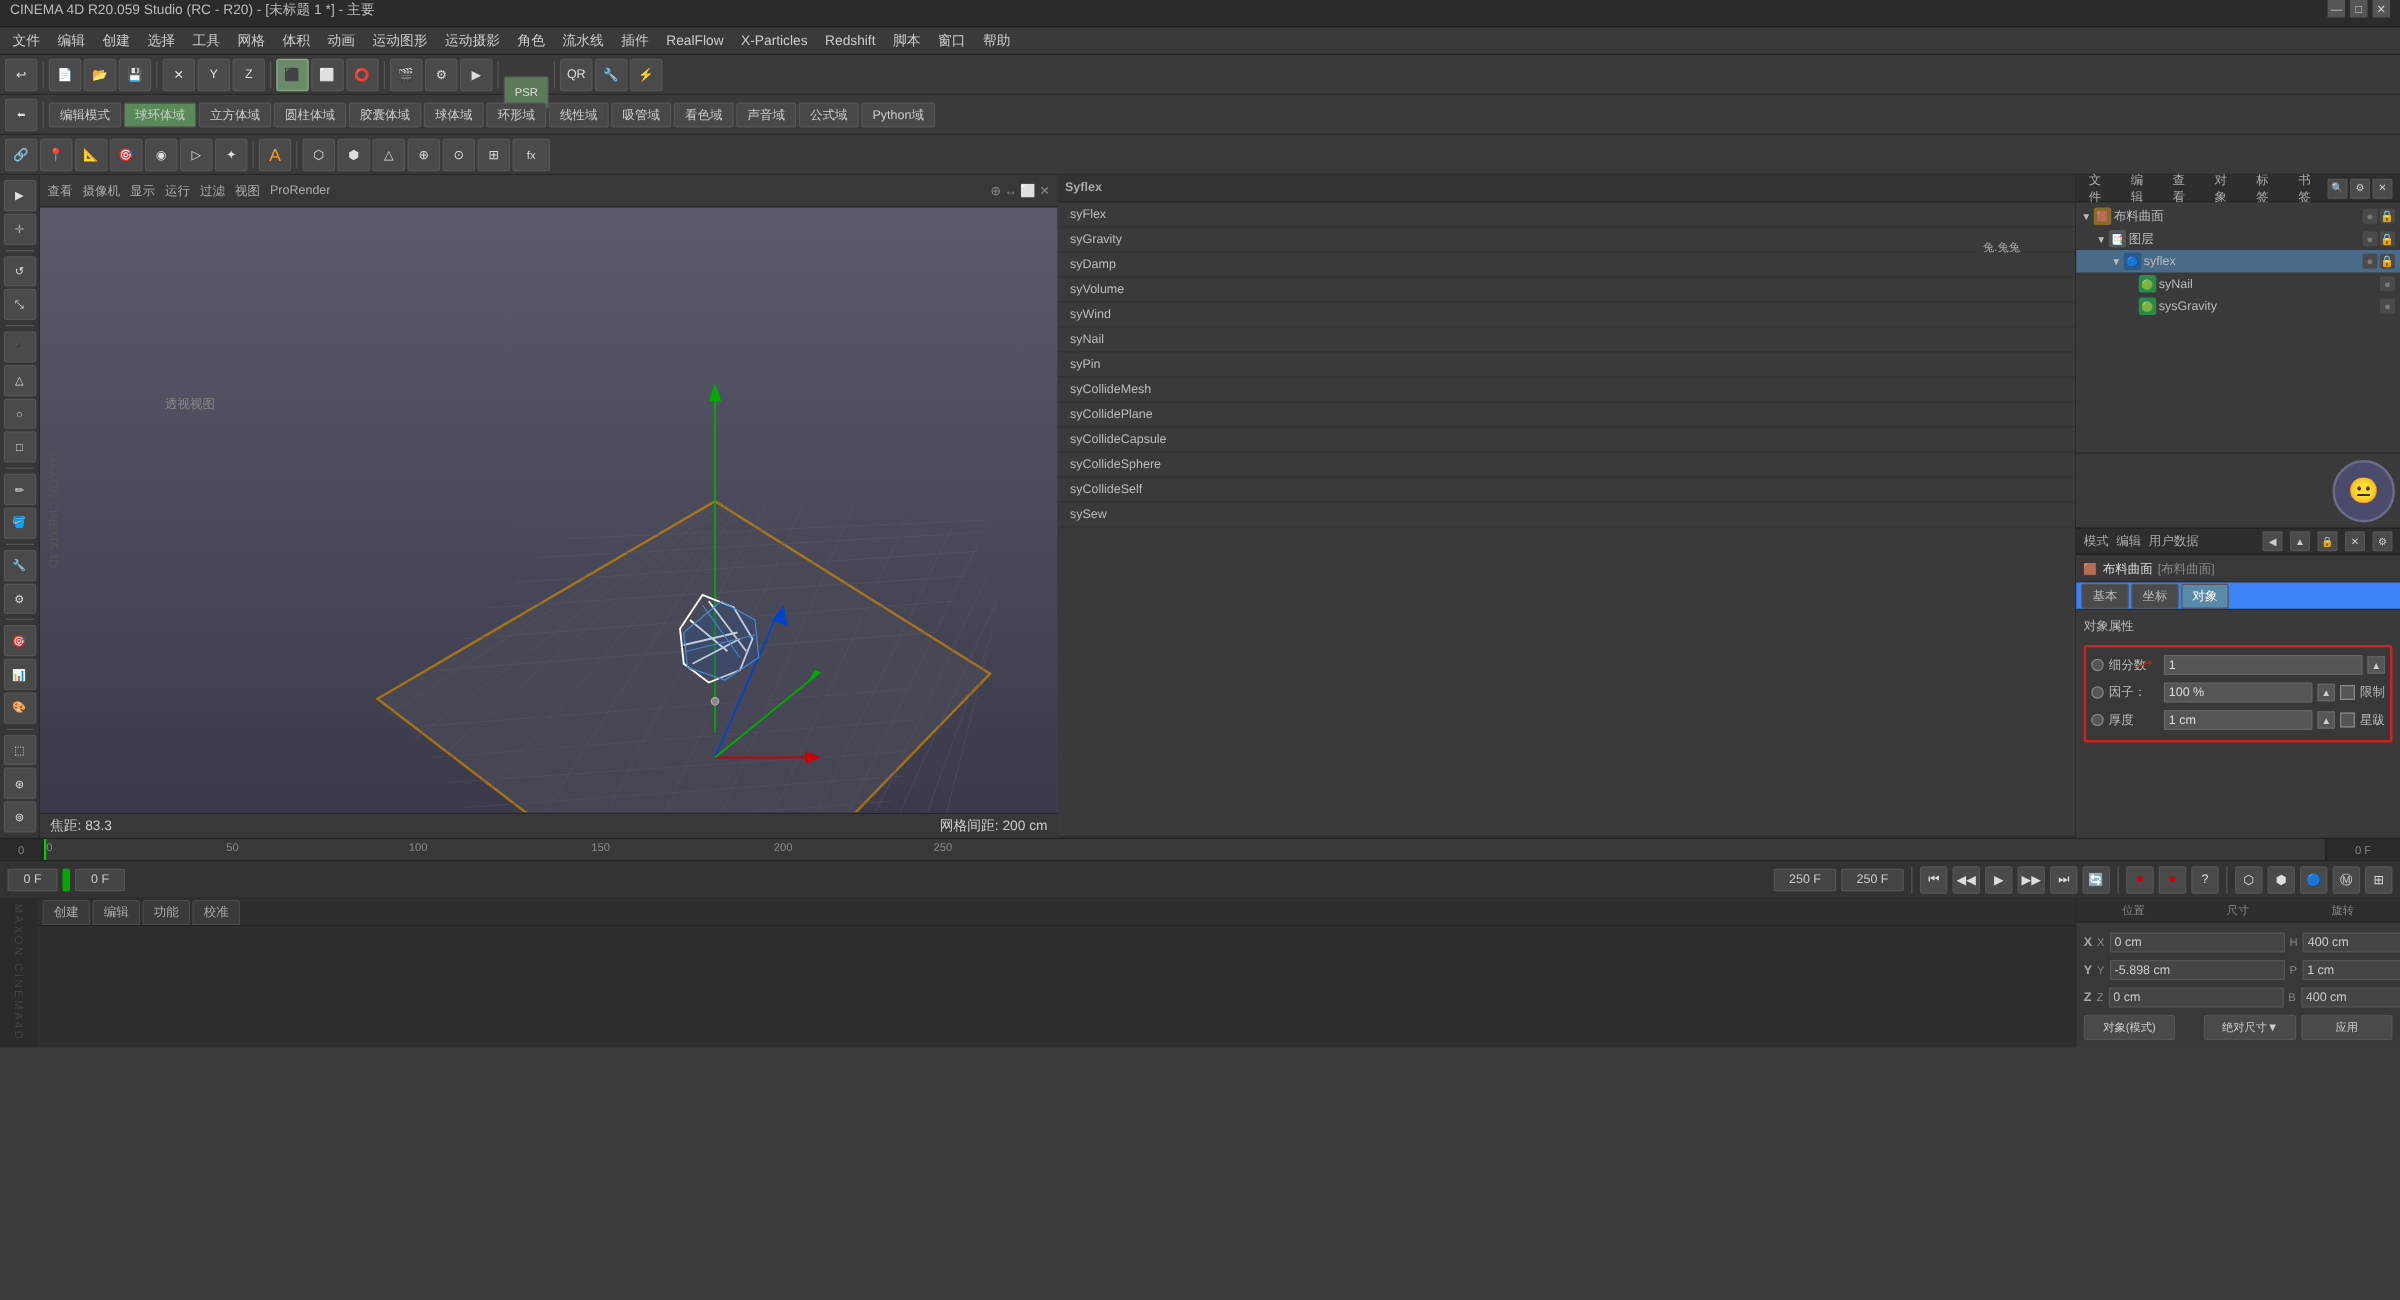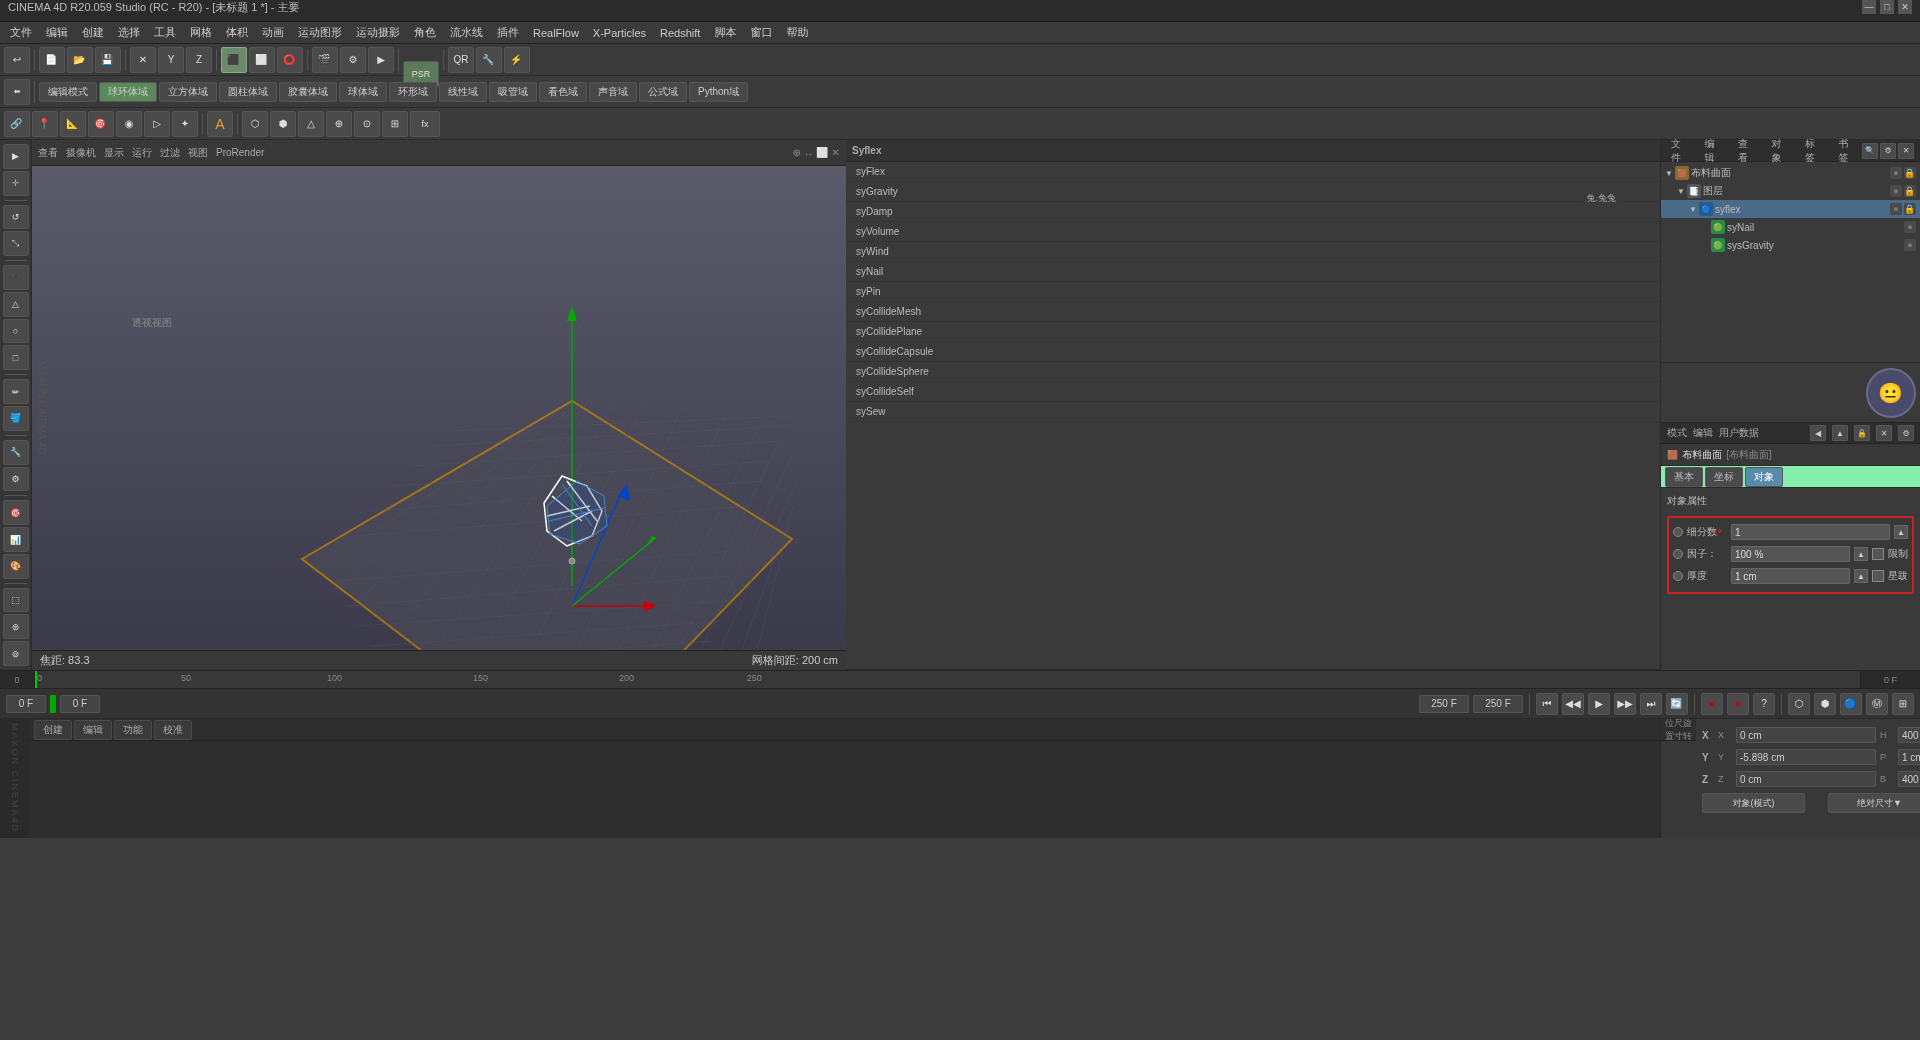"基本" div { background: #86efac -> #3b82f6 }
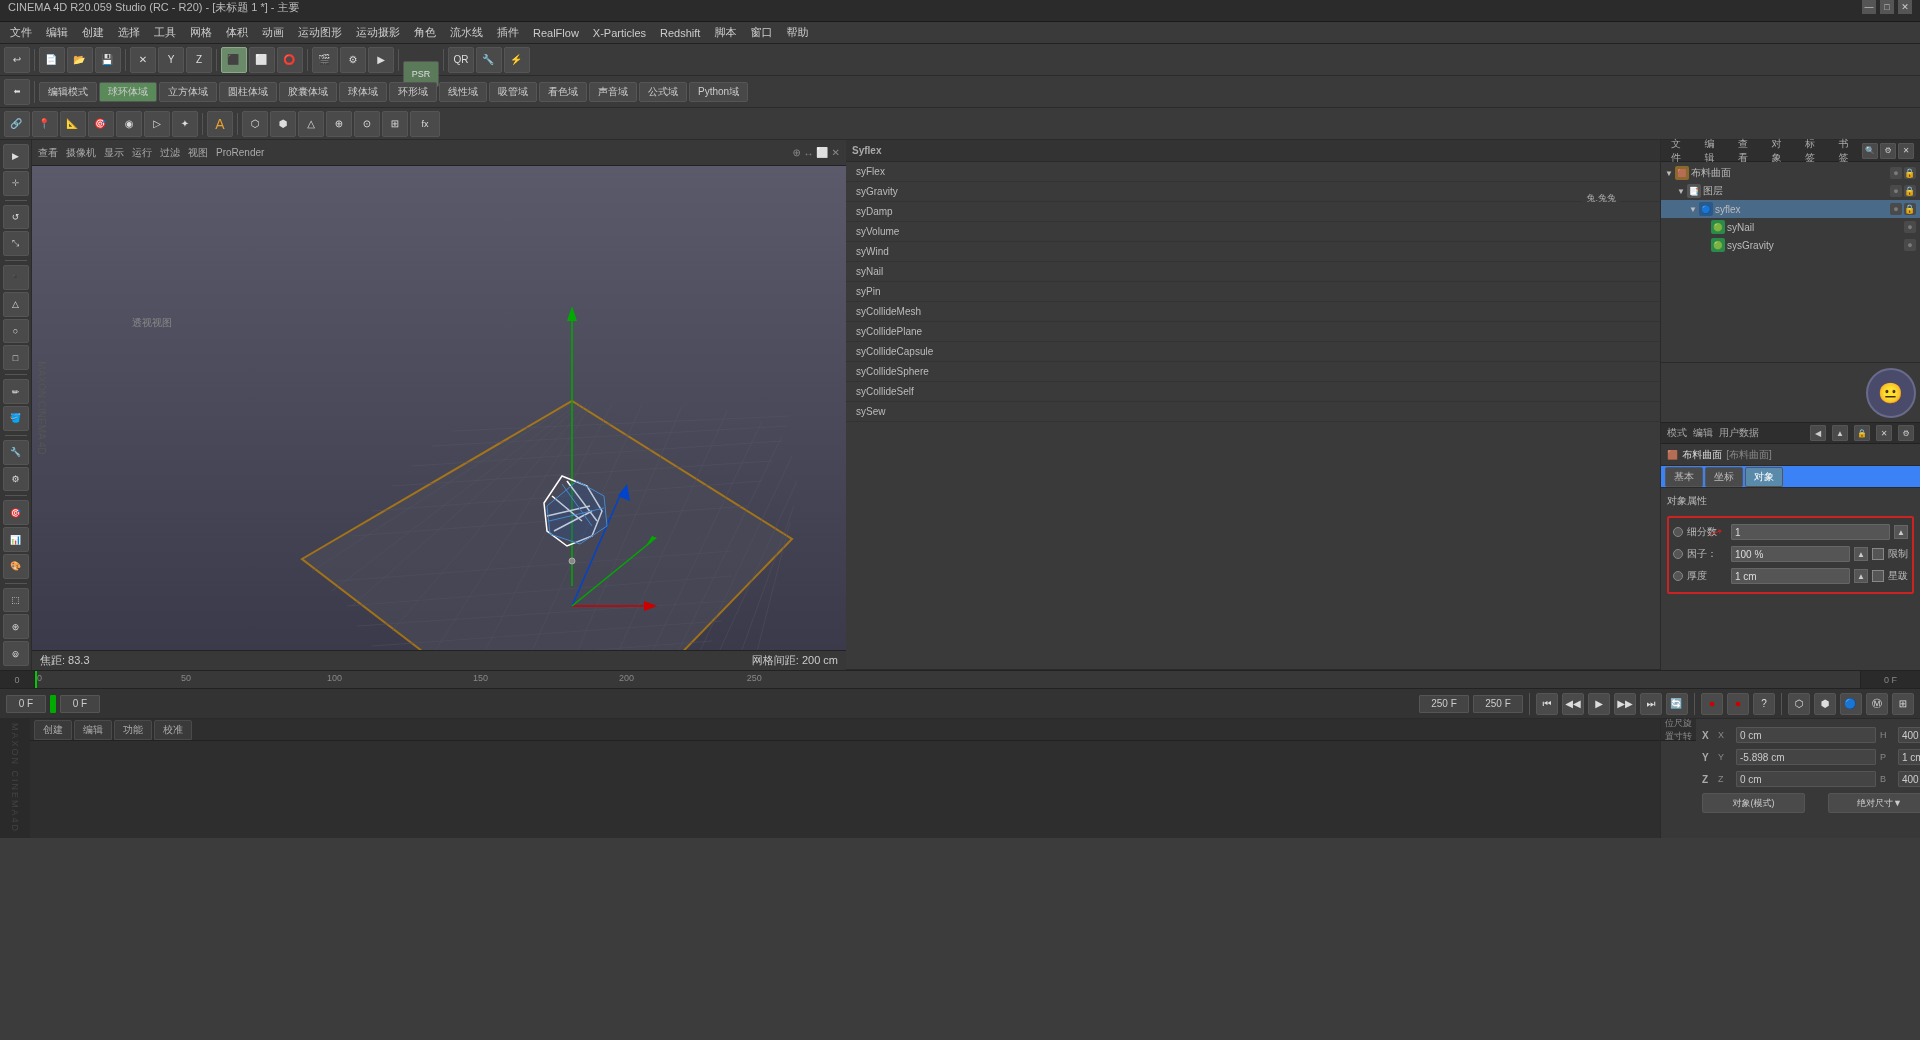"位置" #bottom-right { flex-direction: row -> column }
